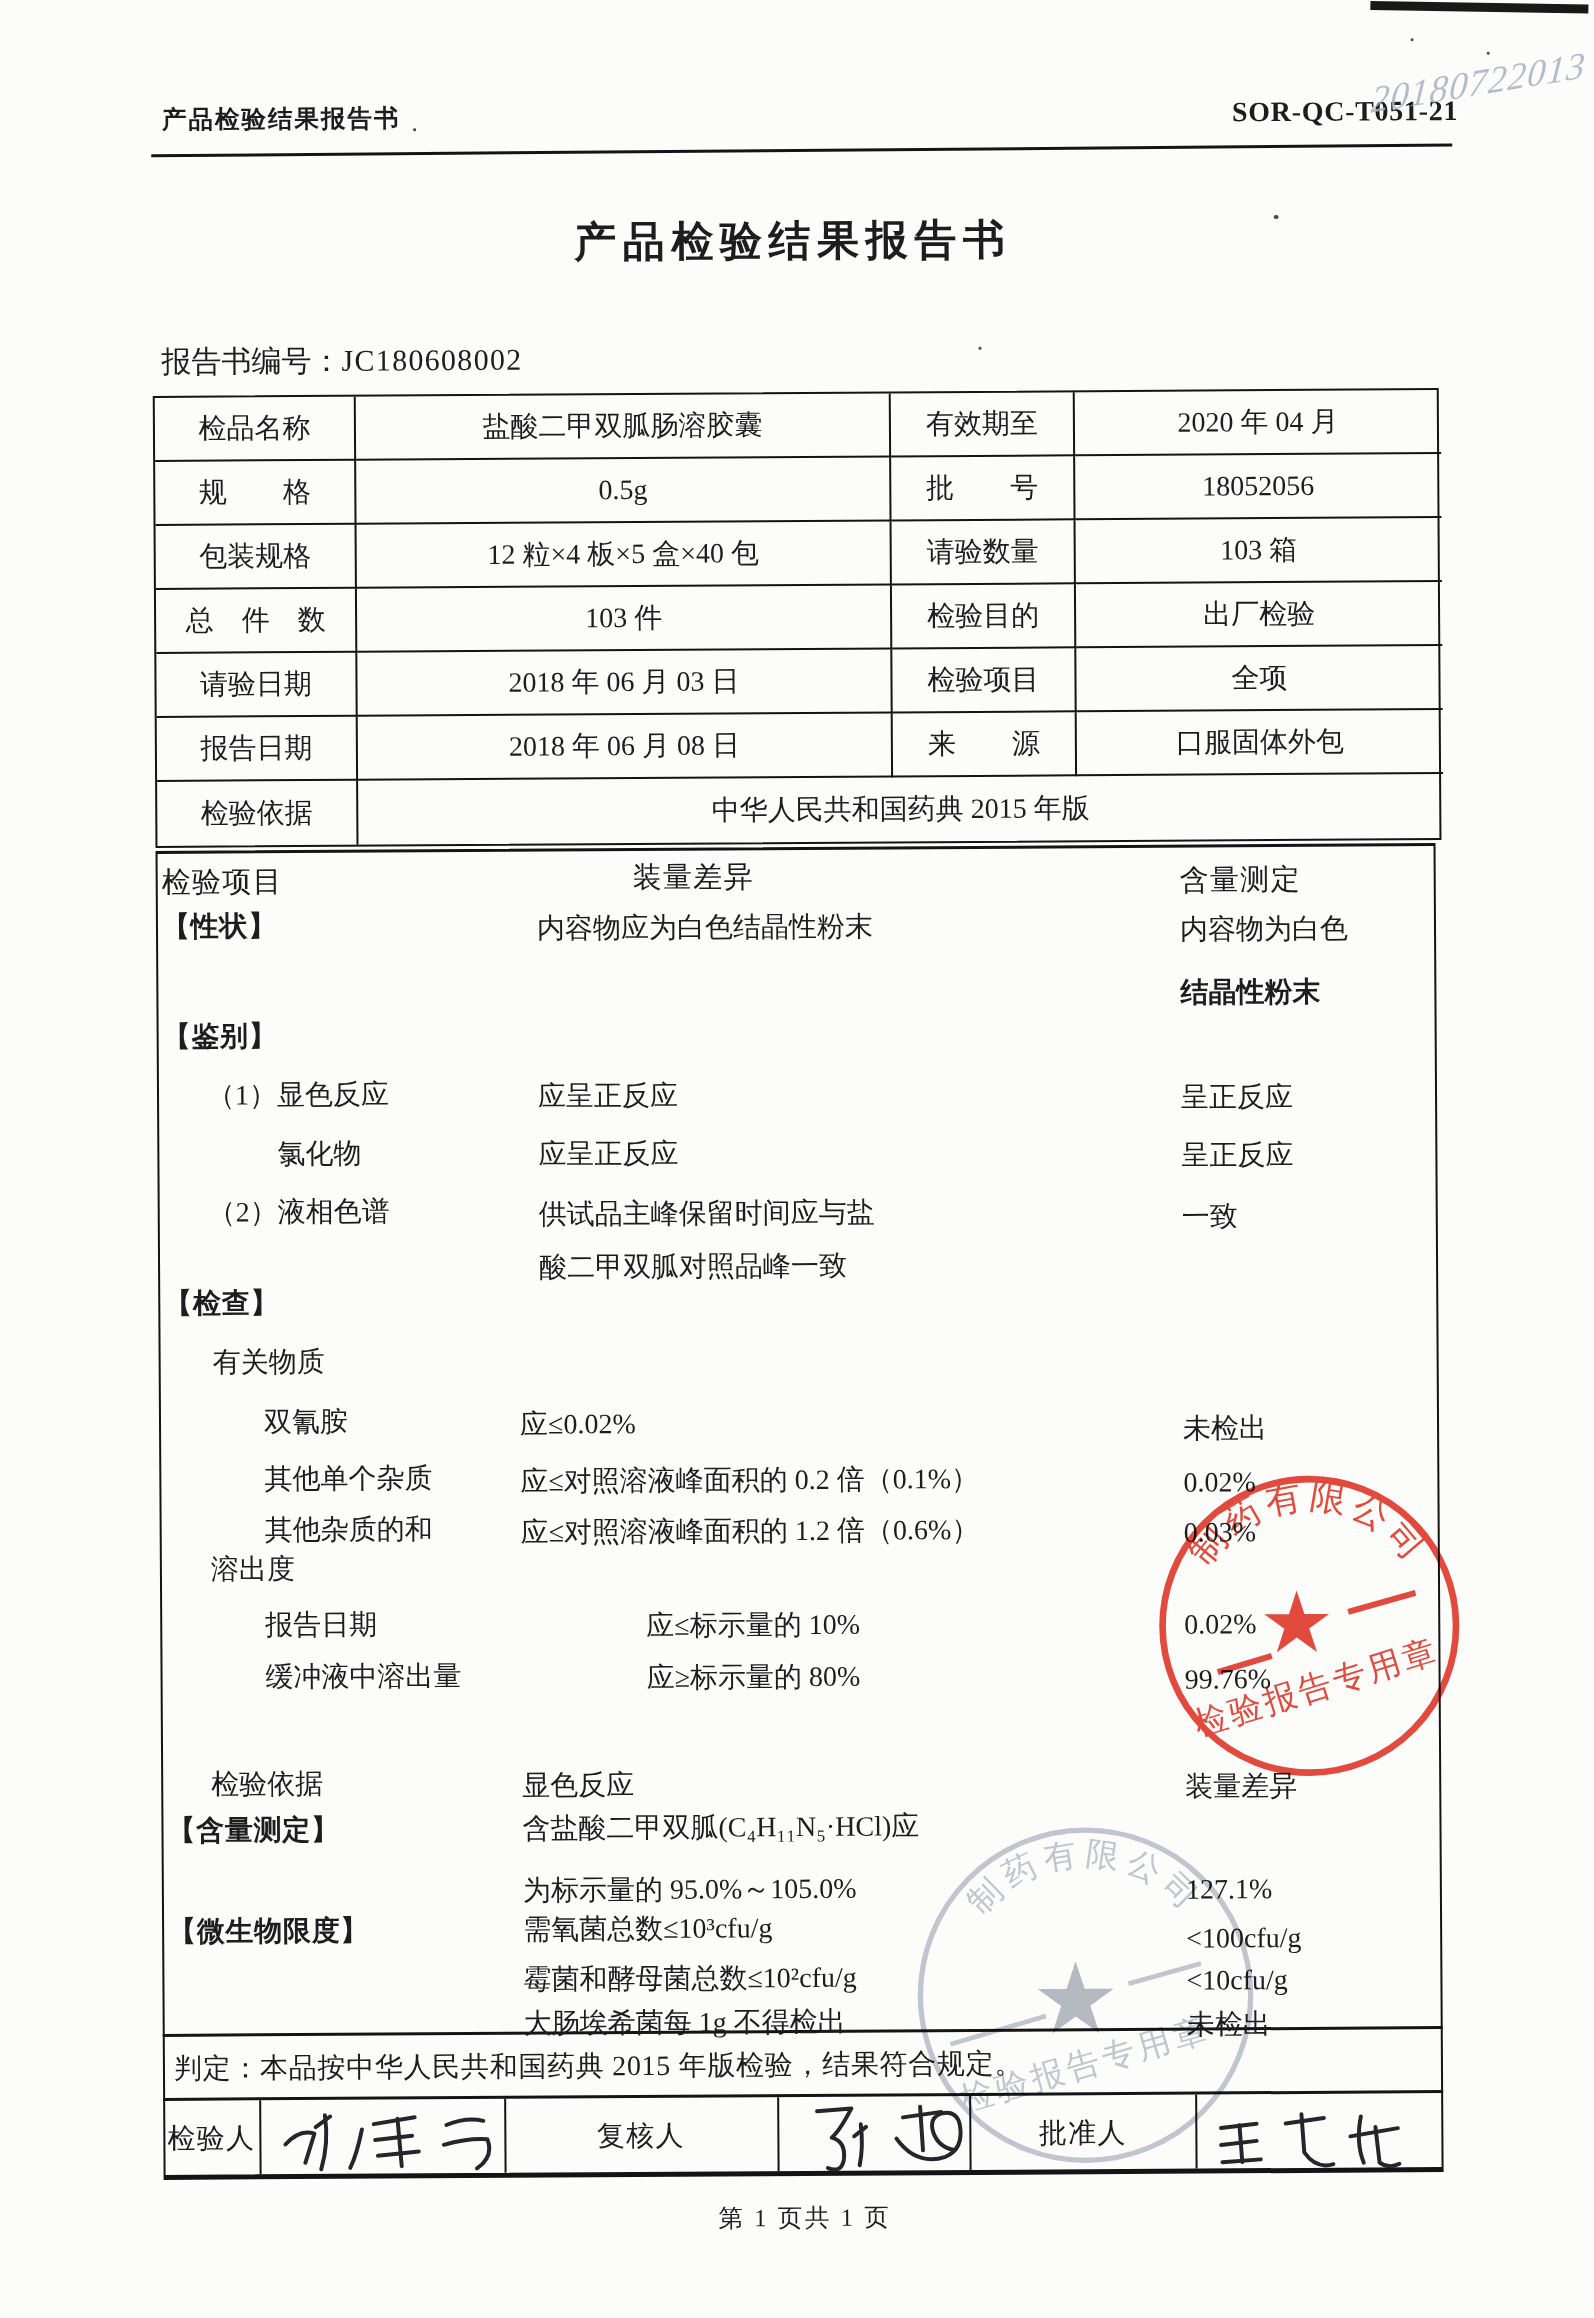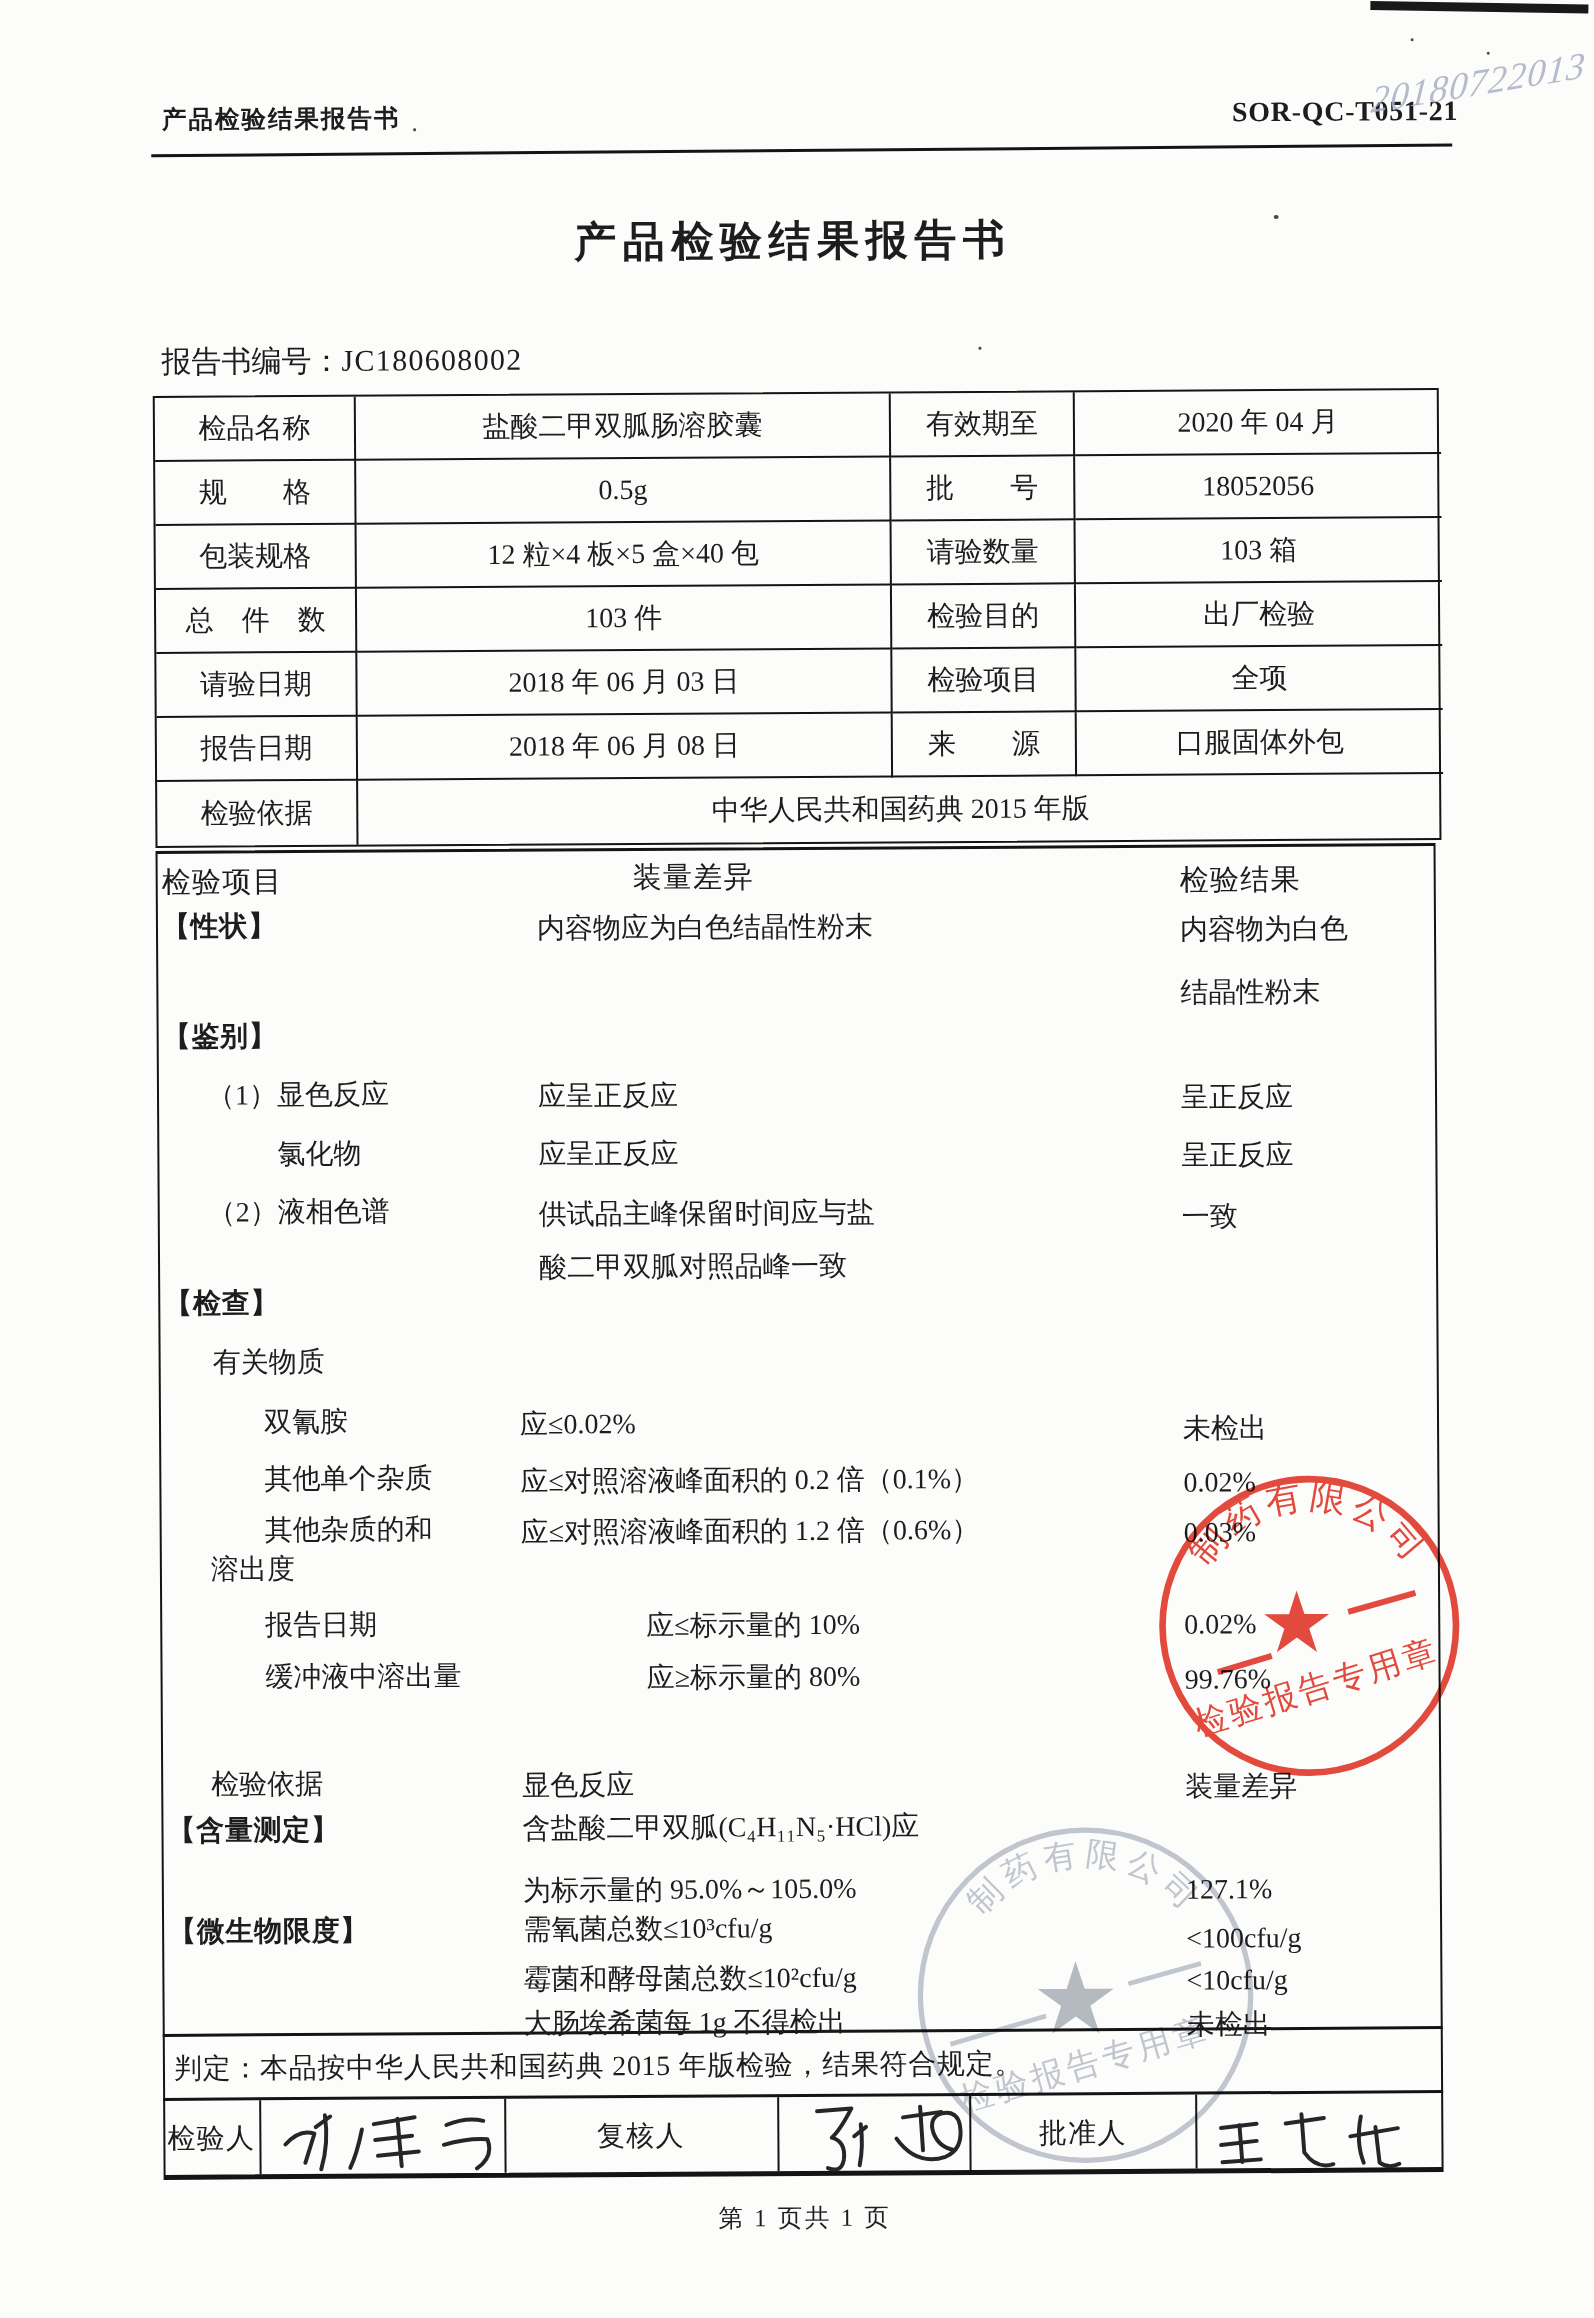"检验结果" div.d-txt { text: 检验结果 -> 含量测定 }
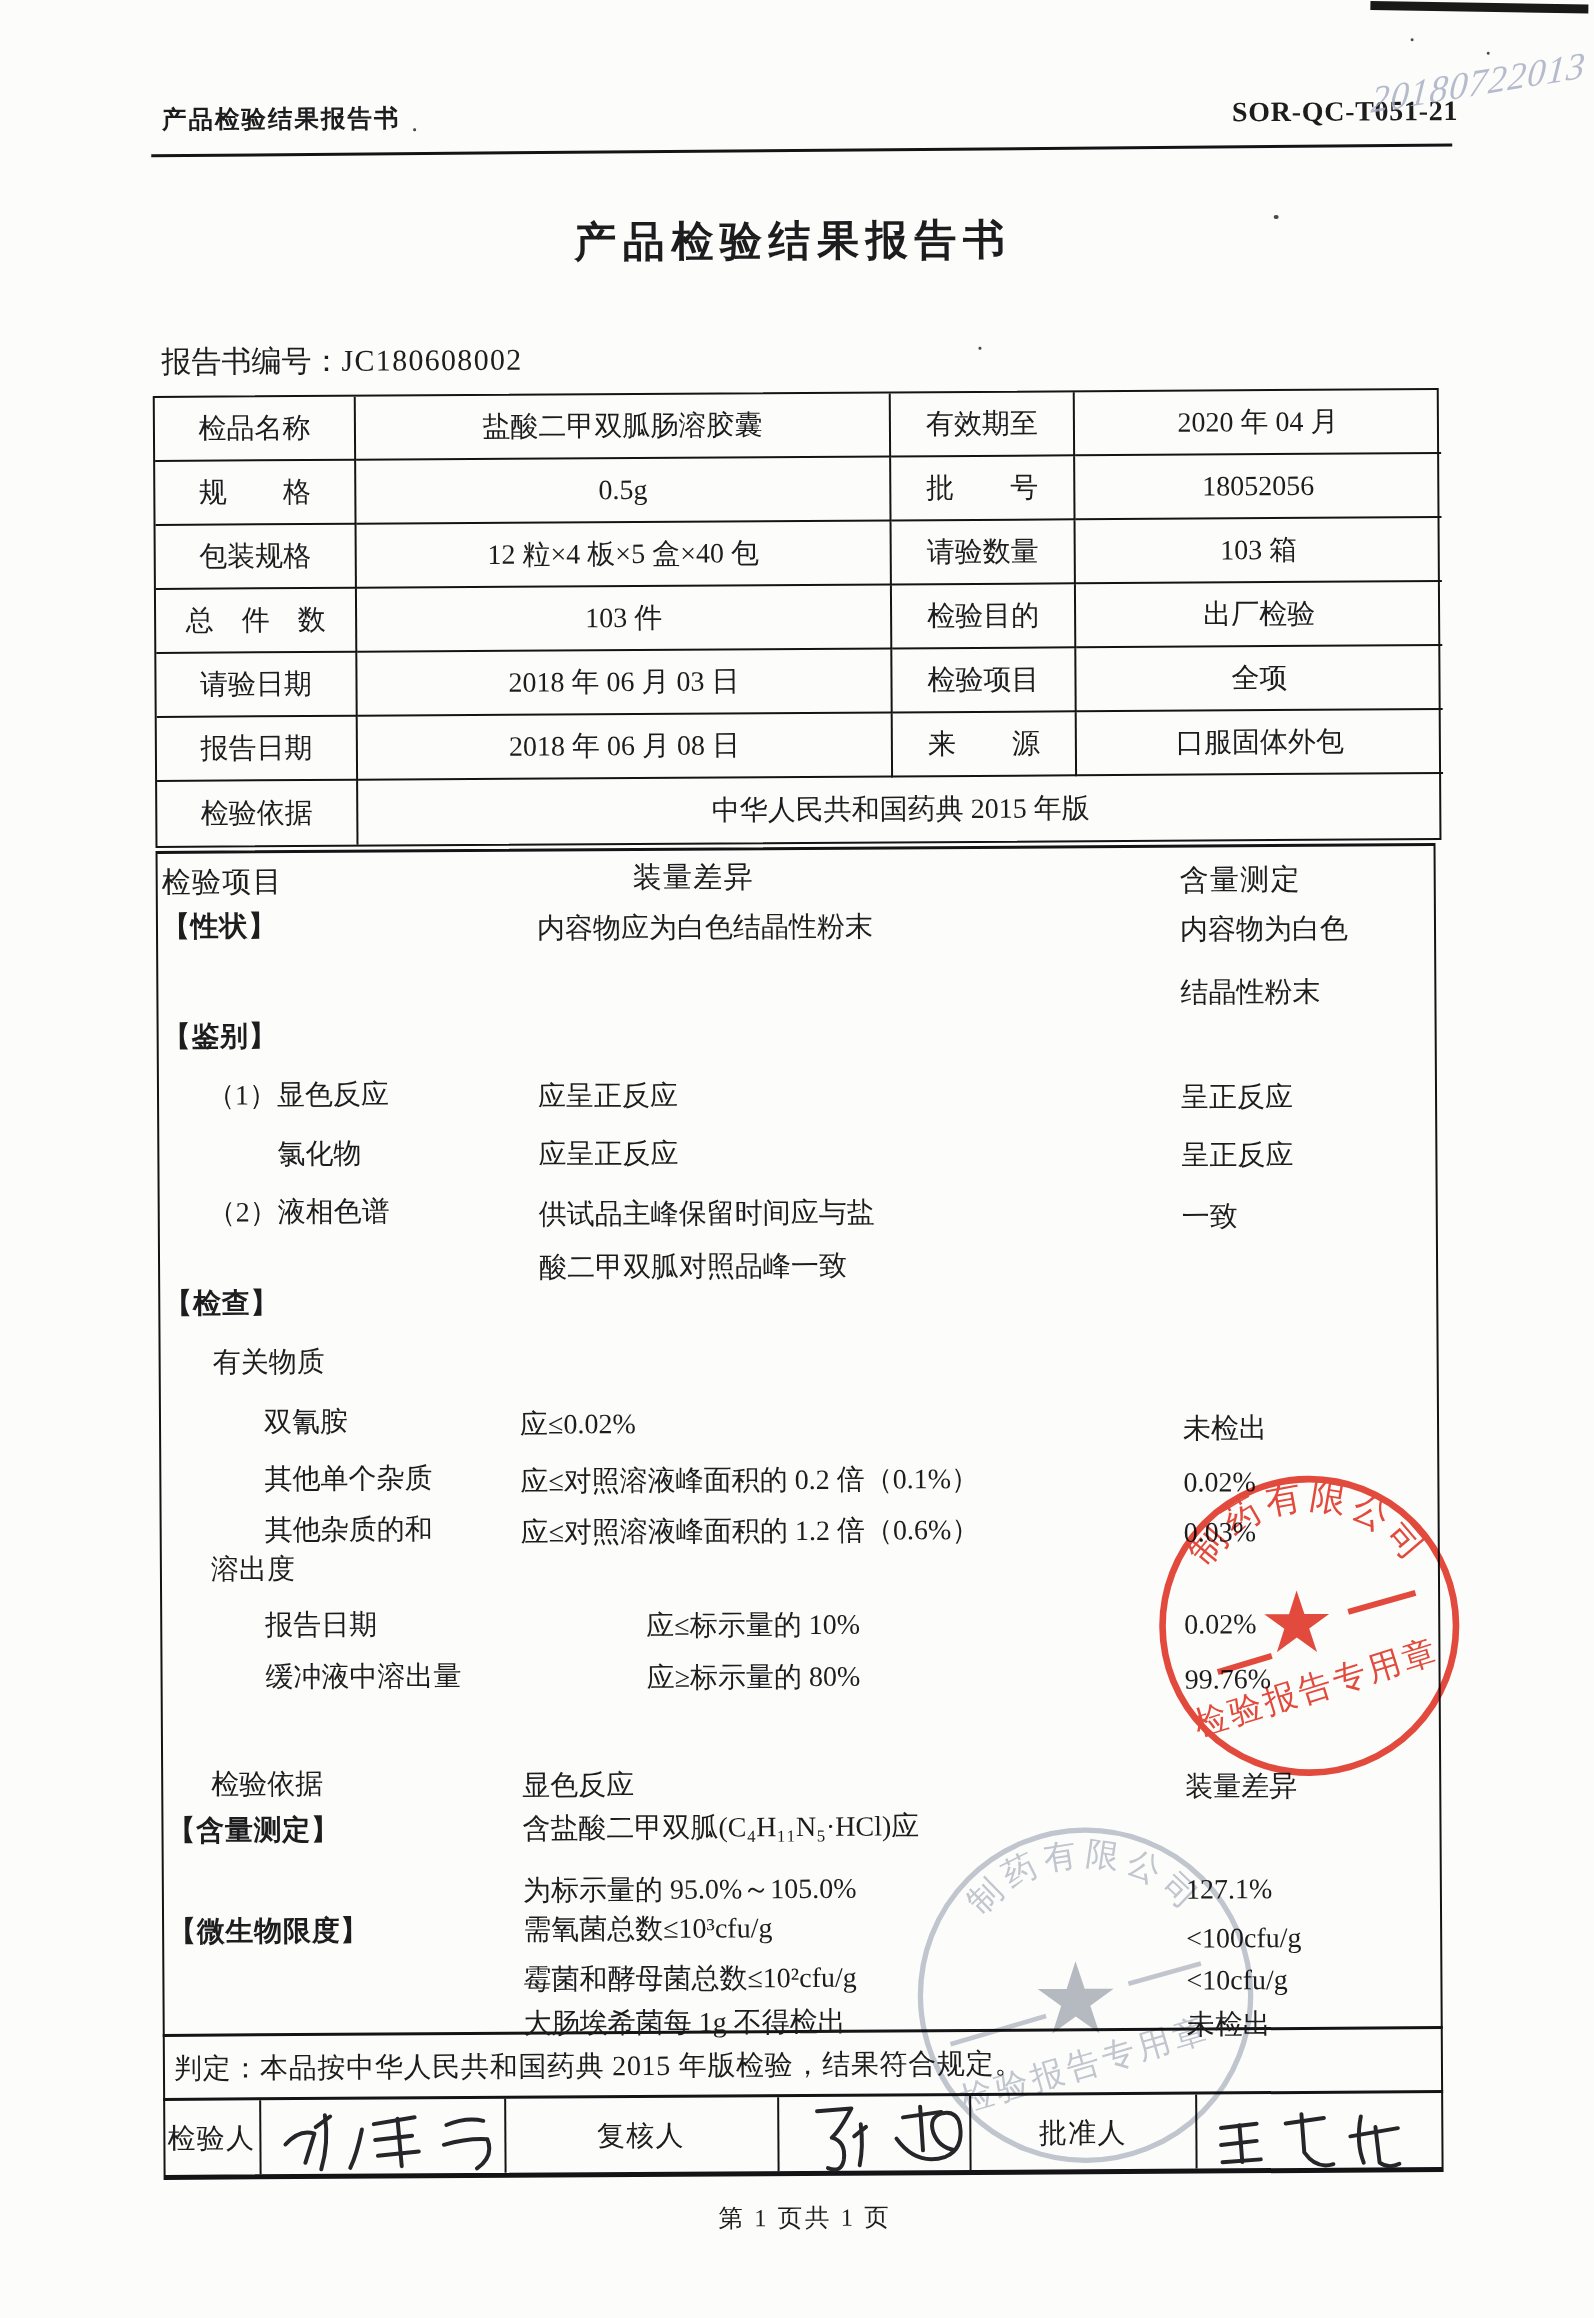"结晶性粉末" div.d-txt { font-weight: none -> bold }
